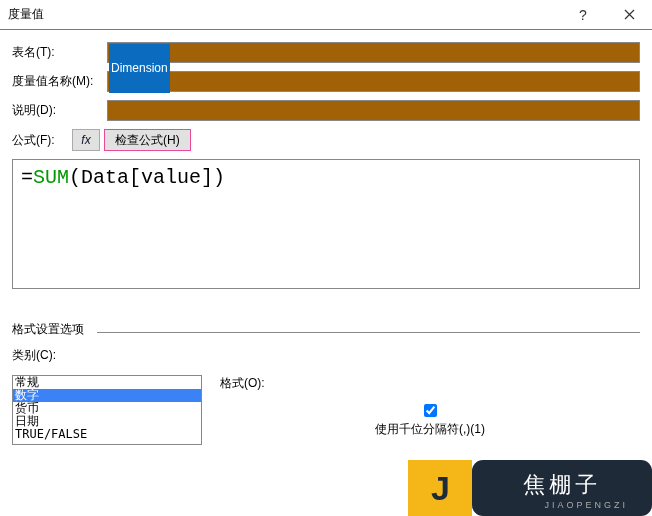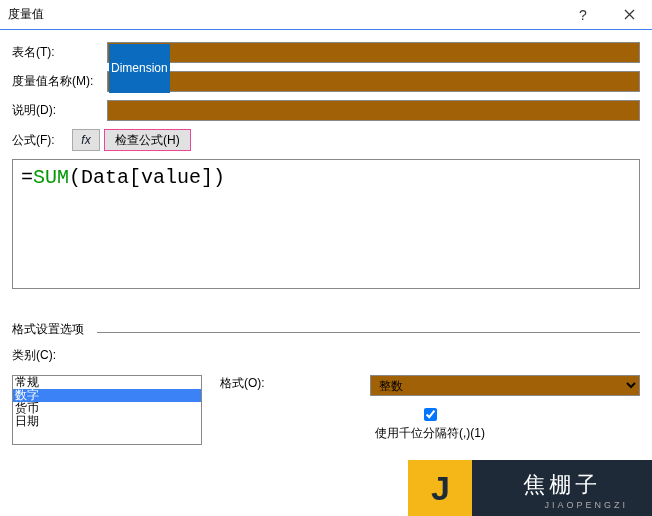"整数" select { html: <select><option>整数</option></select> -> none }
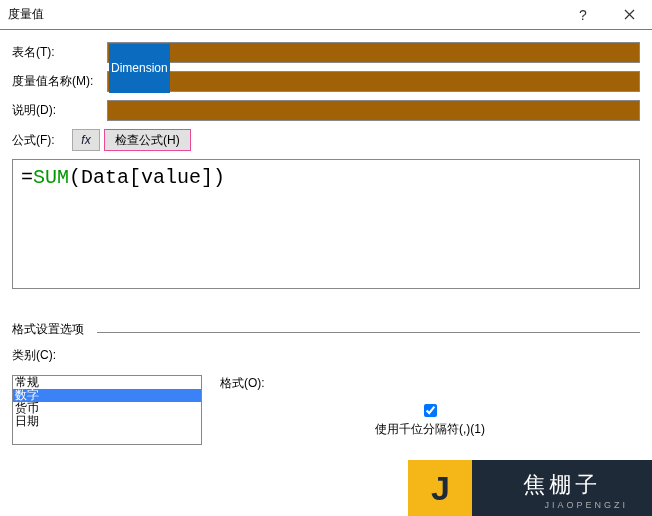"TRUE/FALSE" div { html: none -> <div>TRUE/FALSE</div> }
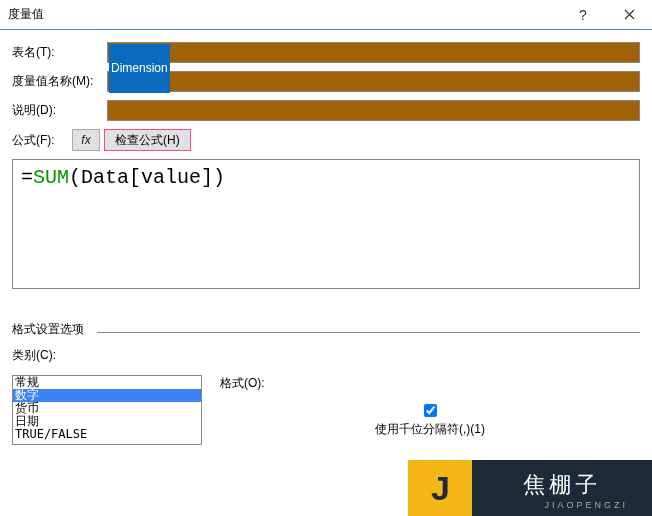"焦棚子" .wm-txt { border-radius: none -> 11px }
